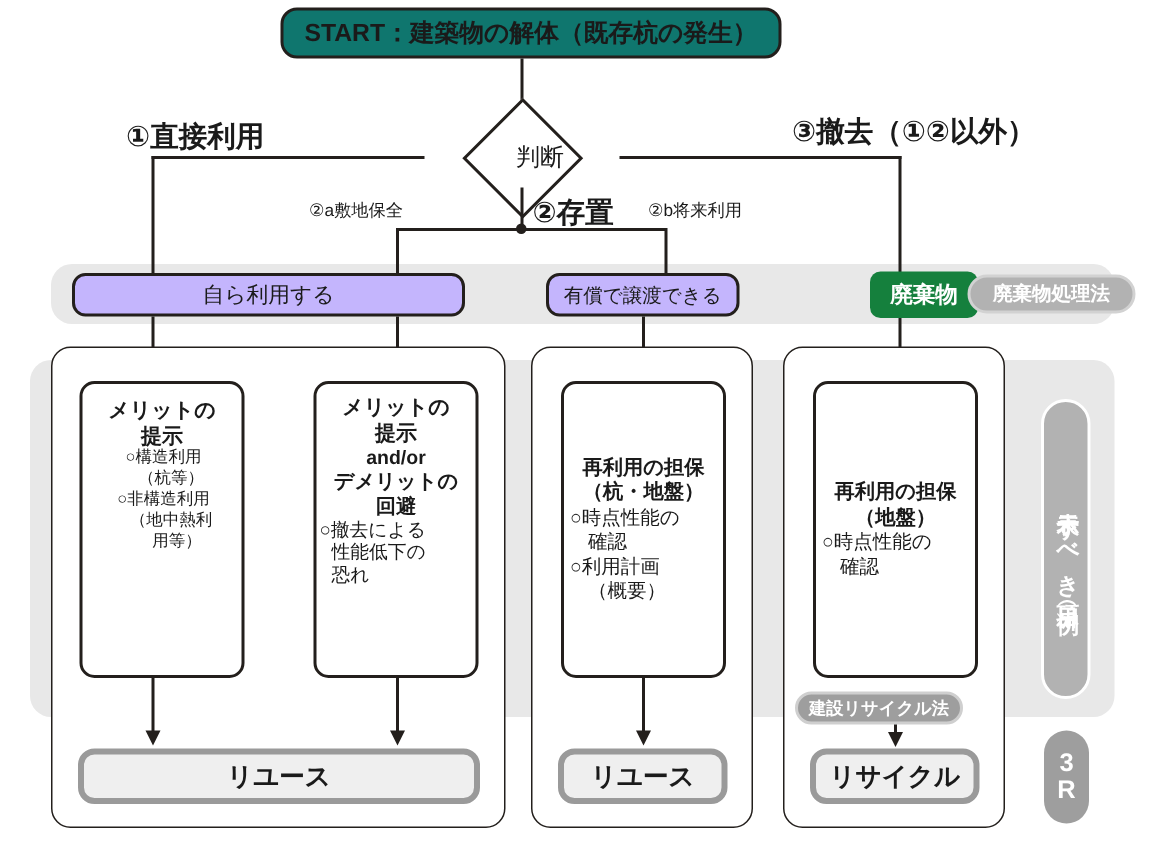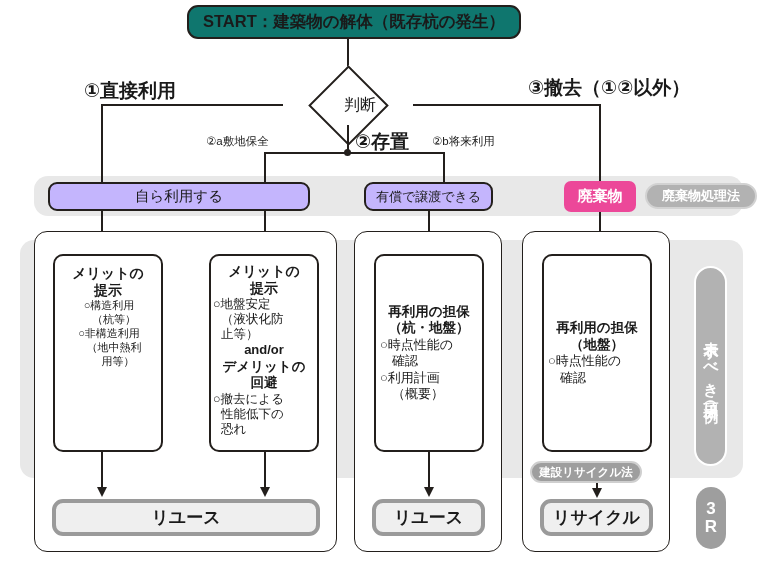"廃棄物" .black-box { background: #ec4899 -> #15803d; margin-left: none -> 16px }
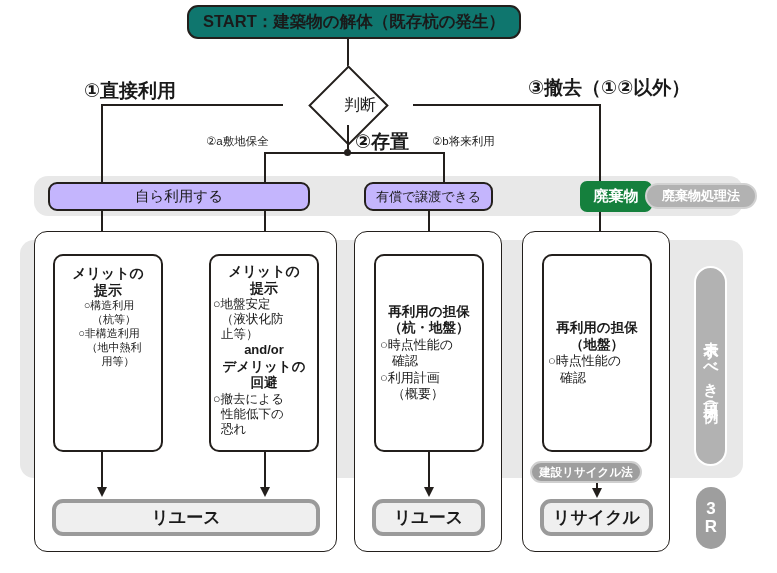"○地盤安定" div { html: <div> <div>○地盤安定</div> <div>（液状化防</div> <div>止等）</div> </div> -> none }
